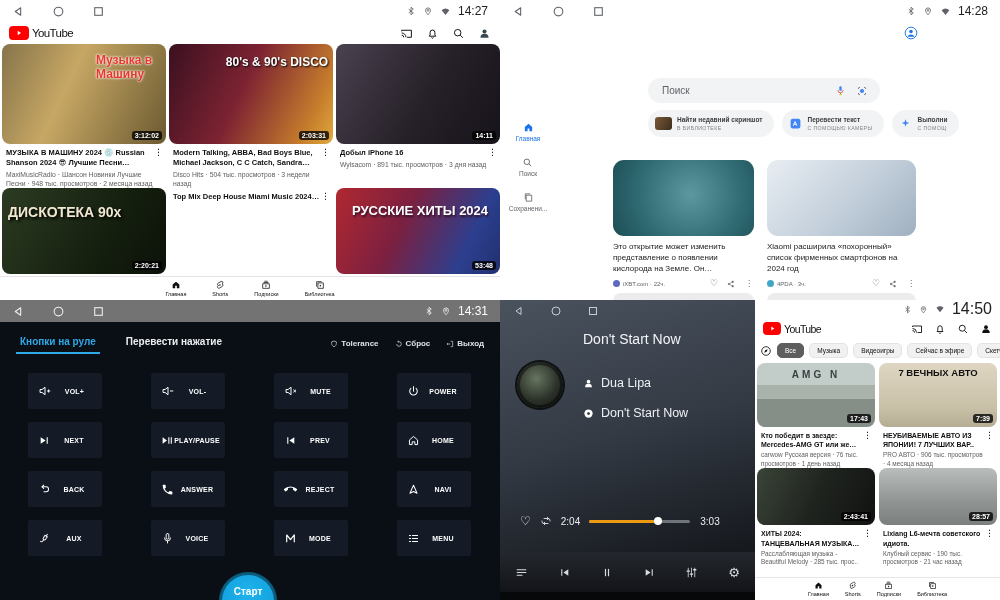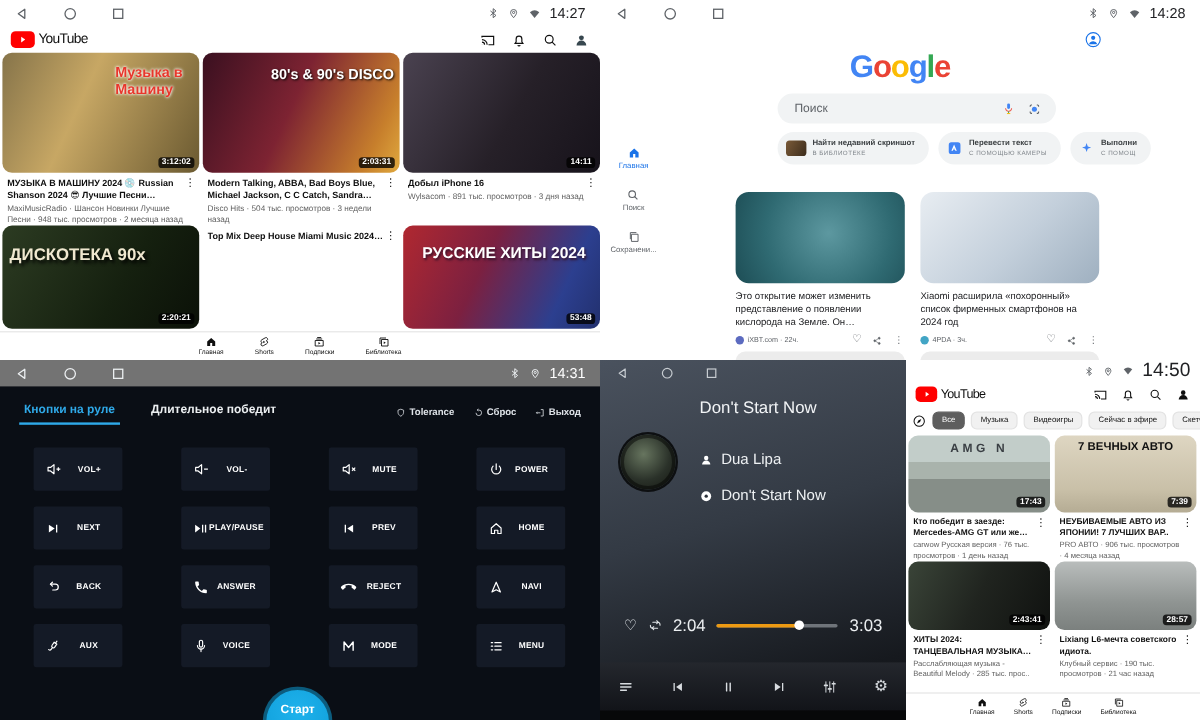"Google" div.glogo { html: <div> <span>G</span><span>o</span><span>o</span><span>g</span><span>l</span><span>e</span> </div> -> none }
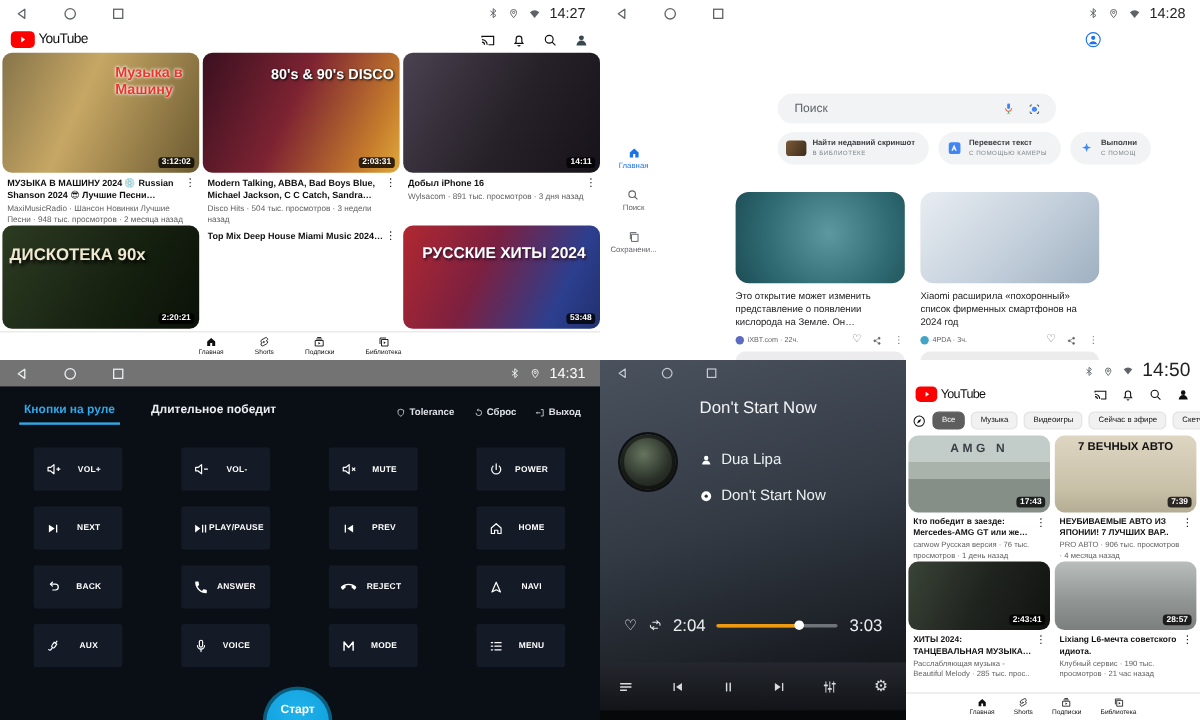"Длительное победит" span.tab-i { text: Длительное победит -> Перевести нажатие }
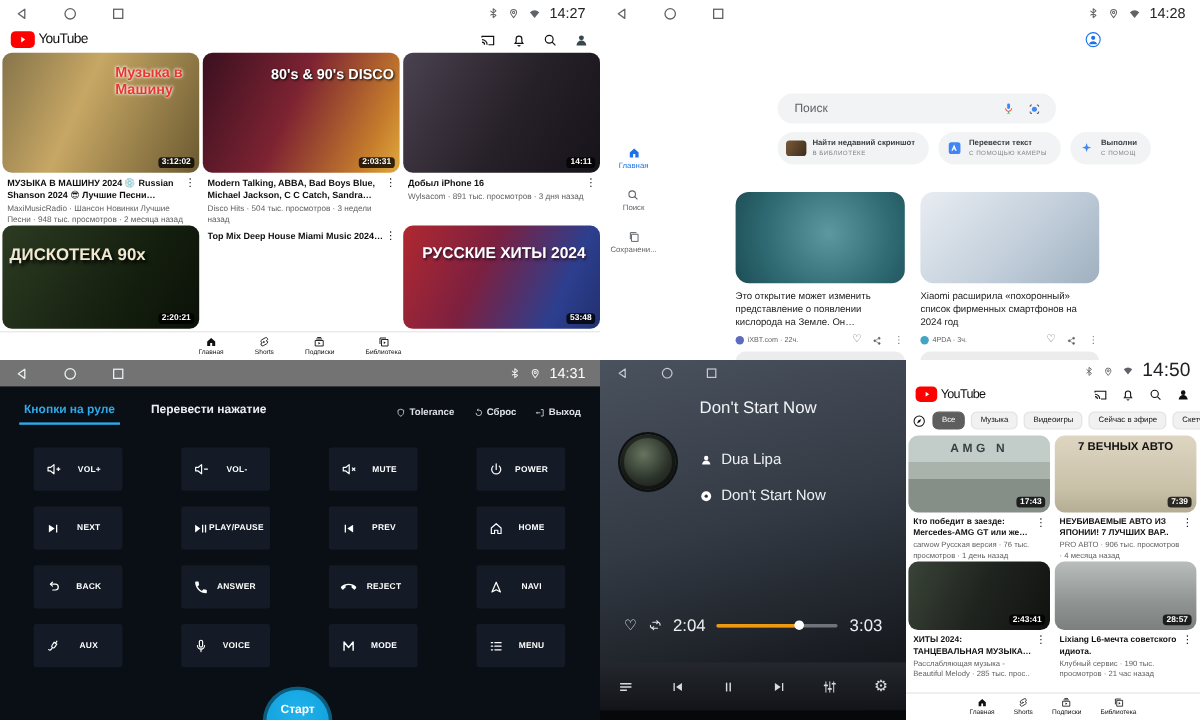"2:04" .ptime { font-size: 14px -> 10px }
